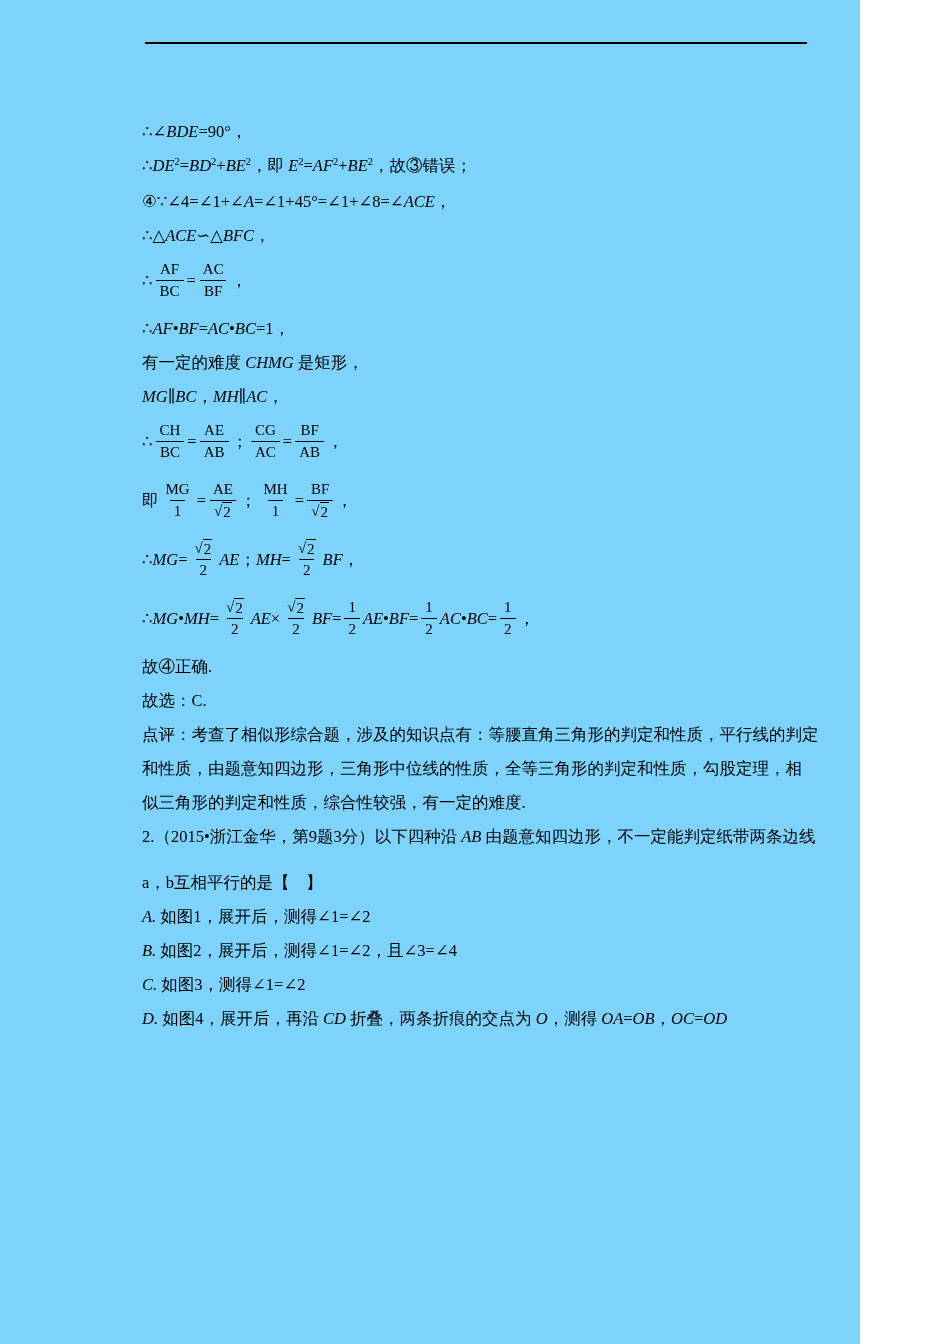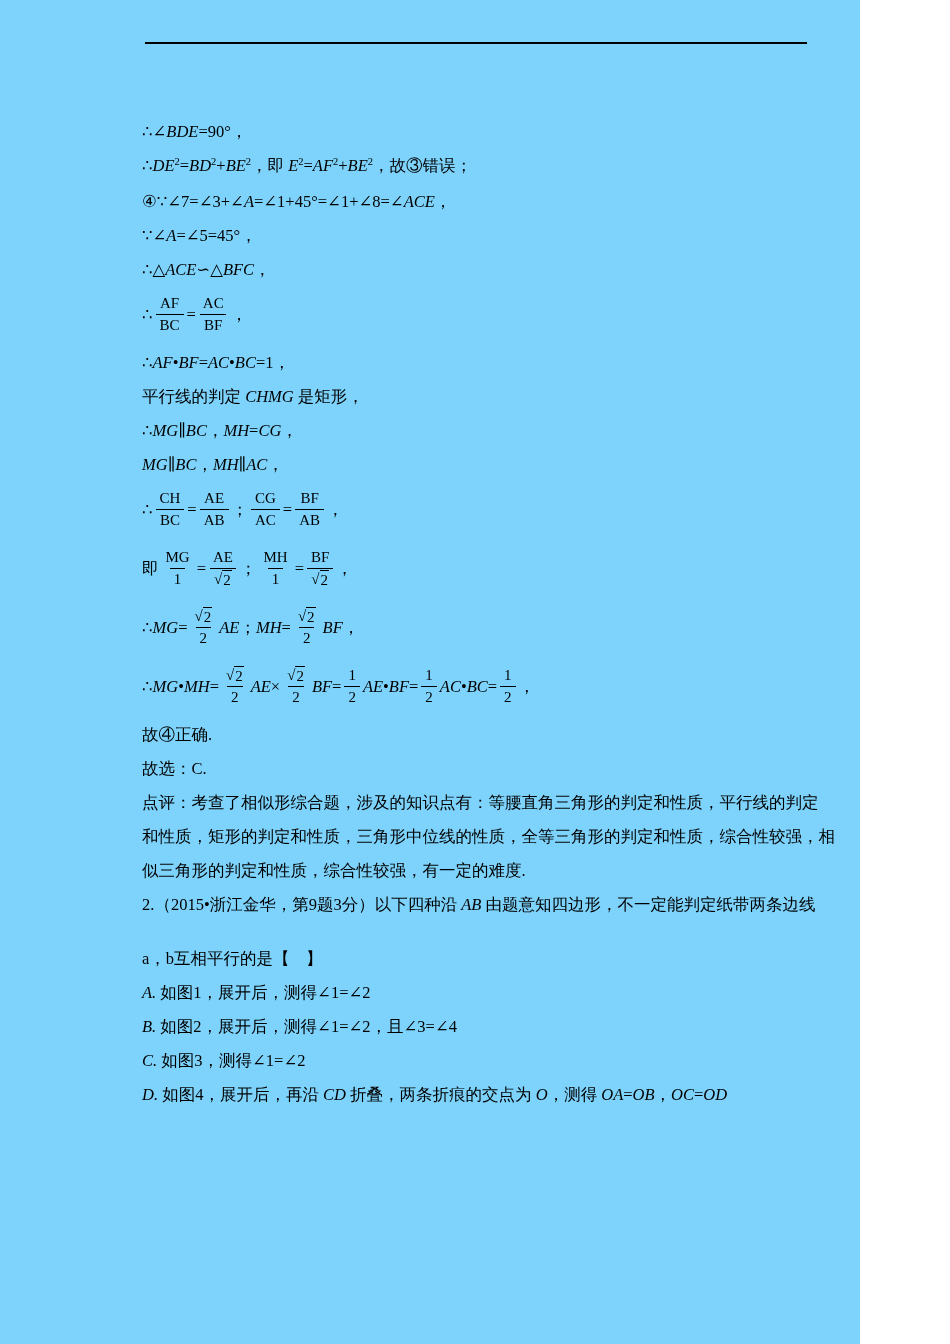"④∵∠7=∠3+∠" span.txt { text: 7=∠3+ -> 4=∠1+ }
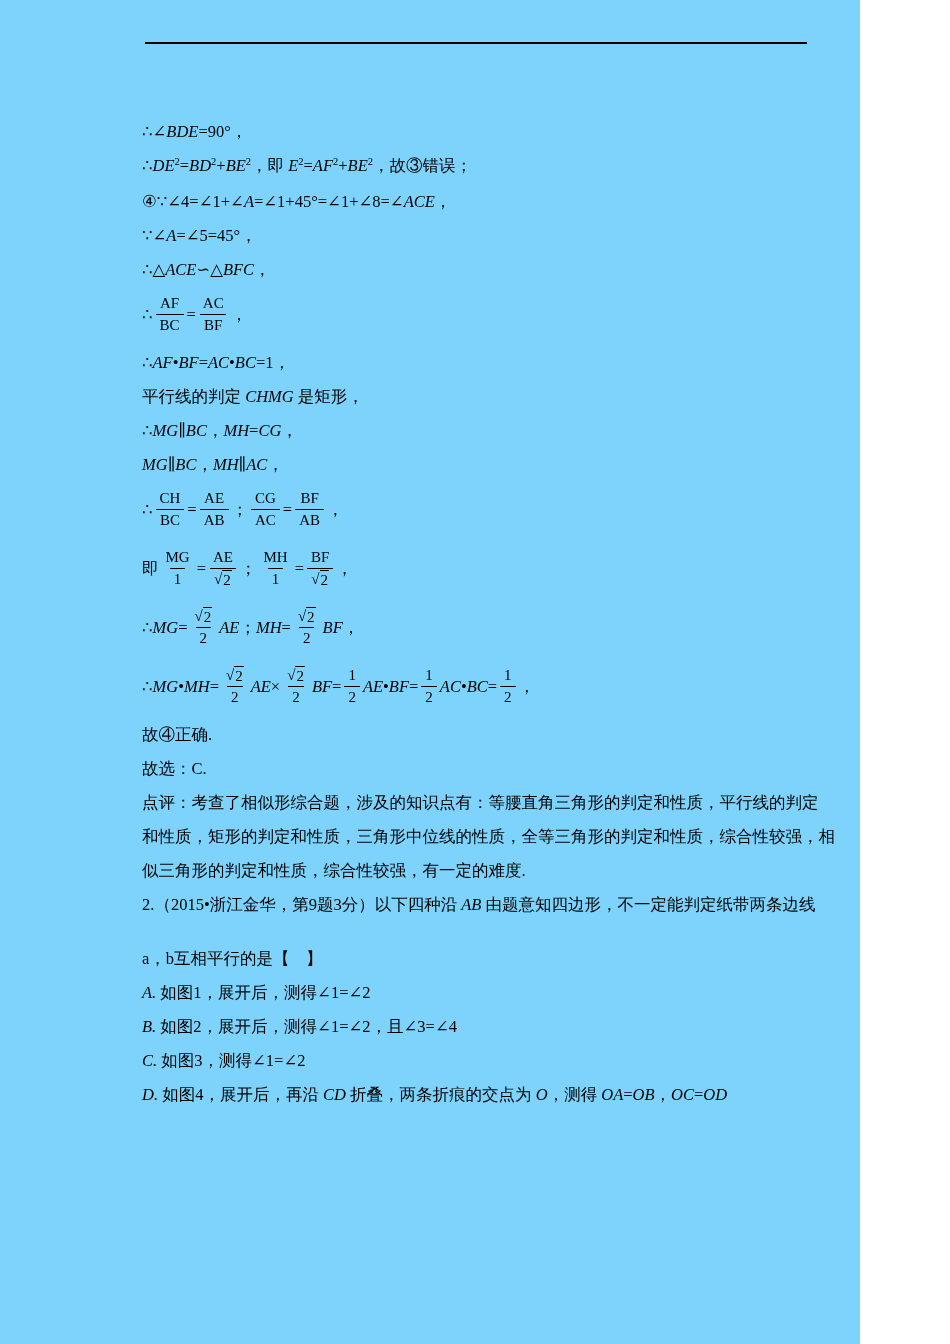"∵∠A=∠5=45°，" div.doc-line { html: <div><span>∵∠</span><span>A</span><span>=∠5=45°，</span></div> -> none }
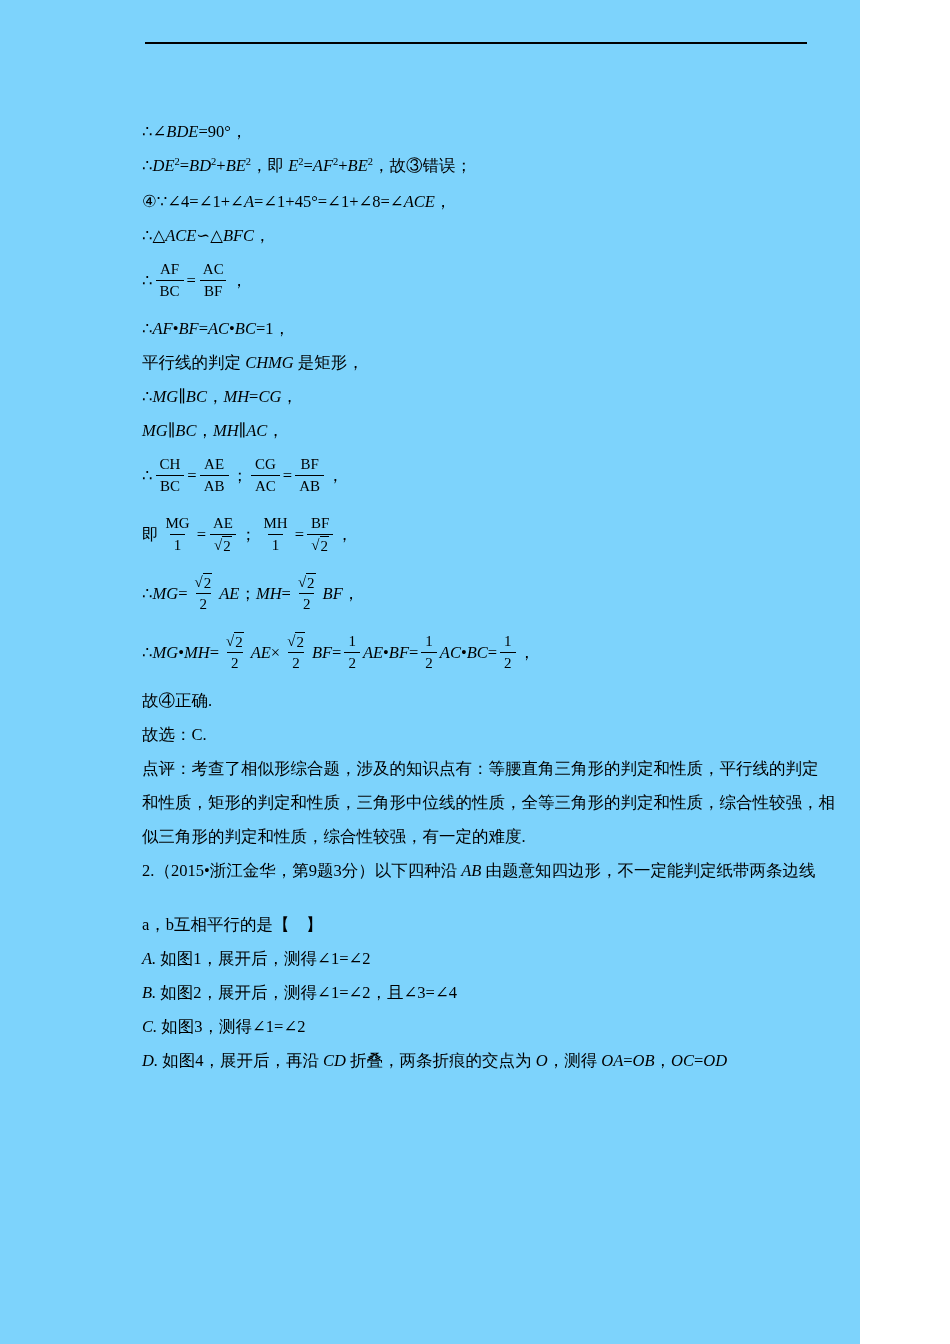"平行线的判定" span.txt { text: 平行线的判定 -> 有一定的难度 }
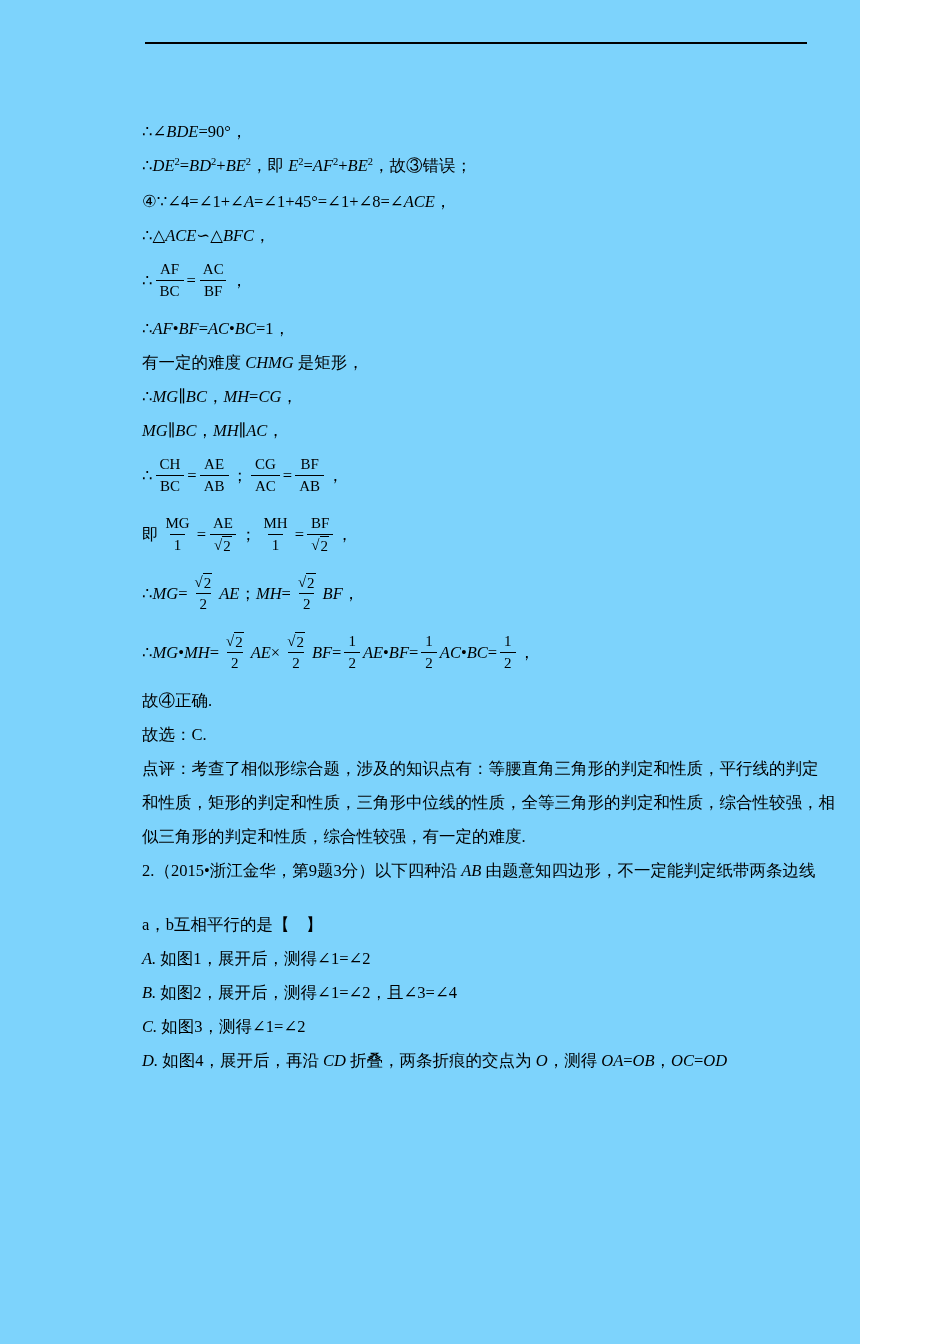"∴MG∥BC，MH=CG，" div.doc-line { html: <div><span>∴</span><span>MG</span><span>∥</span><span>BC</span><span>，</span><span>MH</span><span>=</span><span>CG</span><span>，</span></div> -> none }
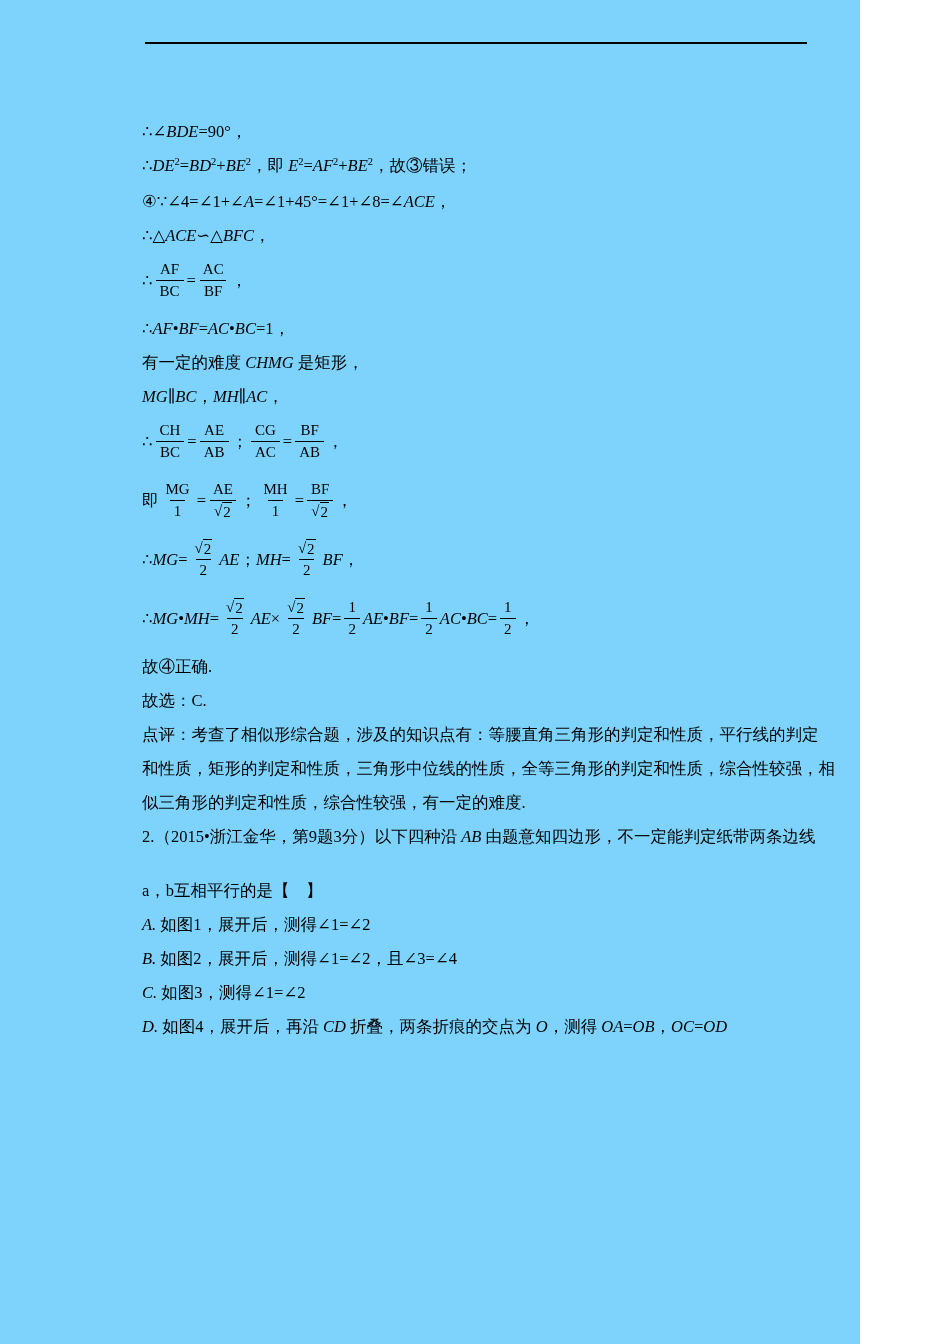"和性质，矩形的判定和性质，三角形中位线的性质，全等三角形的判定和性质，综合性较强" span.txt { text: 矩形的判定和性质，三角形中位线的性质，全等三角形的判定和性质，综合性较强 -> 由题意知四边形，三角形中位线的性质，全等三角形的判定和性质，勾股定理 }
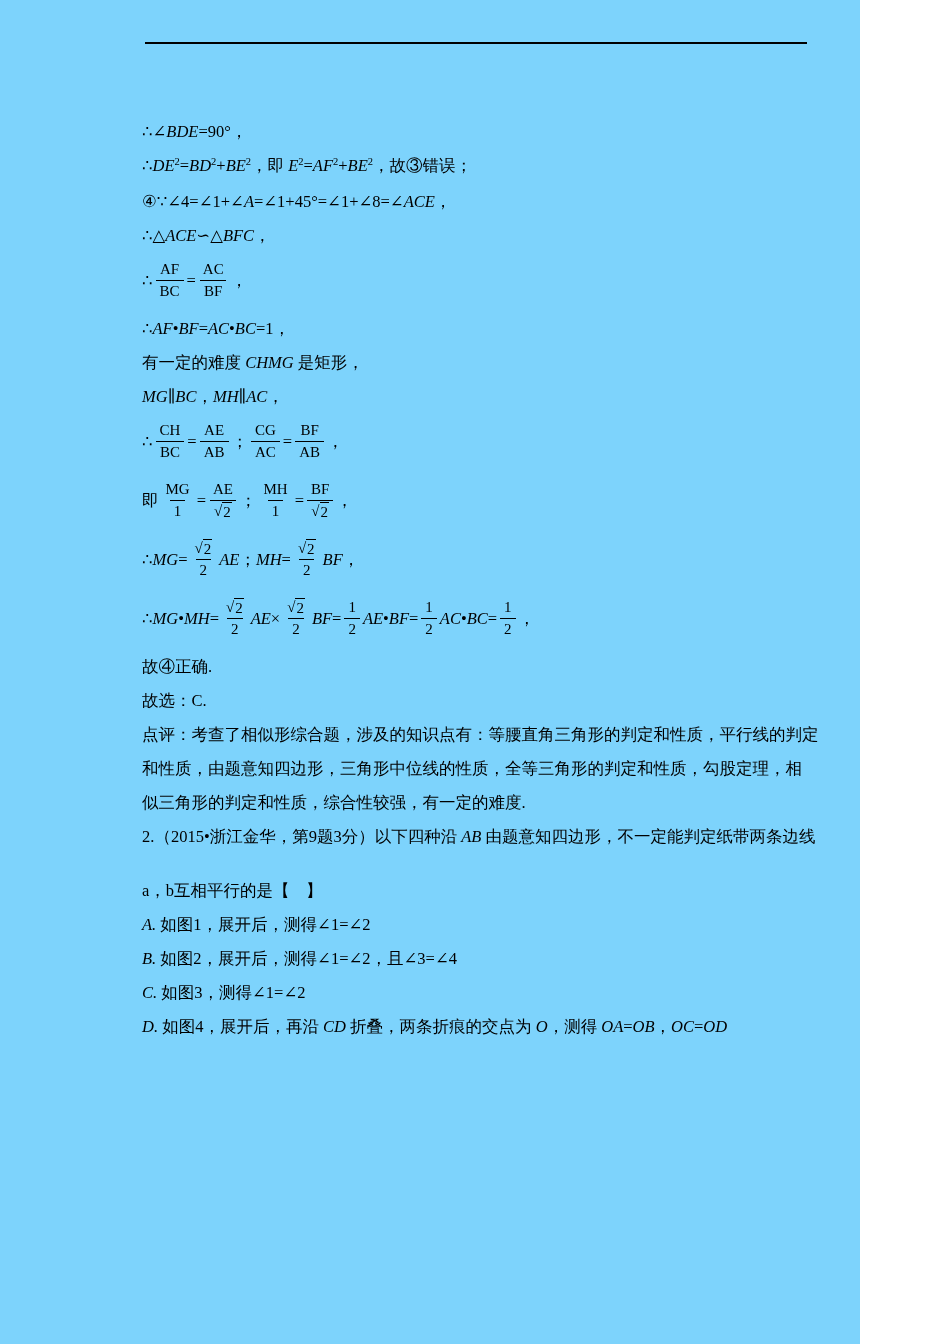"a，b互相平行的是【 】" div.doc-line { margin-top: 20px -> 12px }
